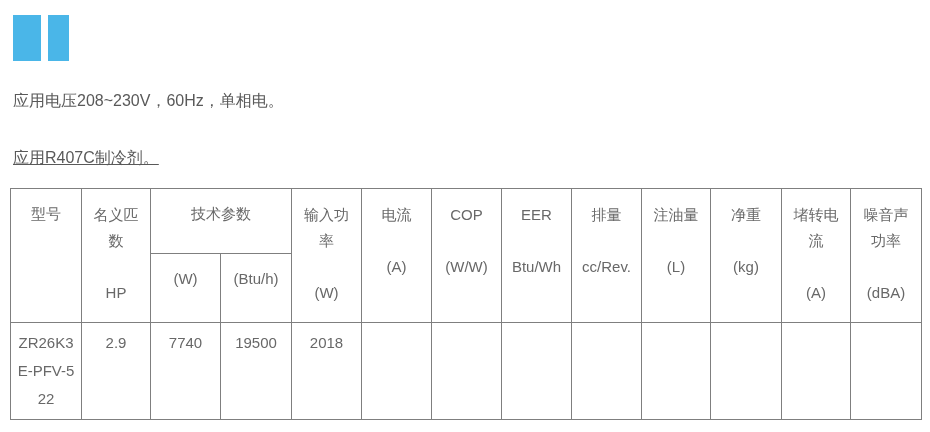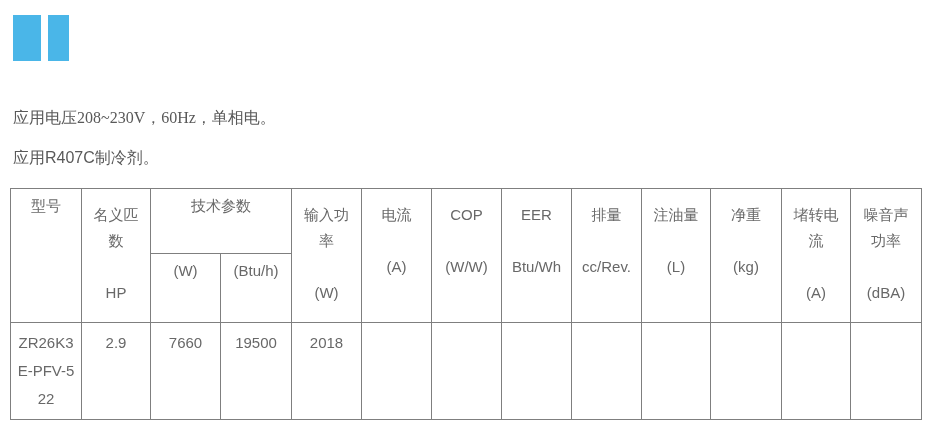"应用电压208~230V，60Hz，单相电。" .intro.l1 { font-family: Liberation Serif, serif -> none; top: 109px -> 92px }
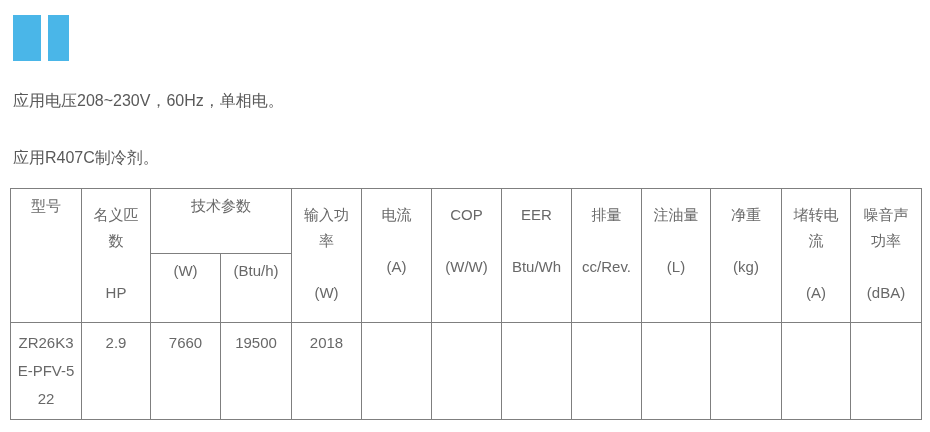"应用R407C制冷剂。" .intro.l2 { text-decoration: none -> underline }
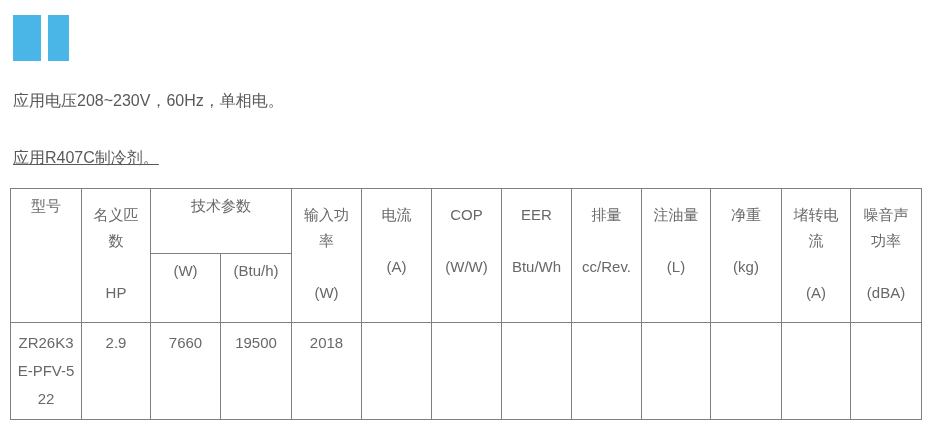"型号" .spec .pt4 { padding-top: 4px -> 12px }
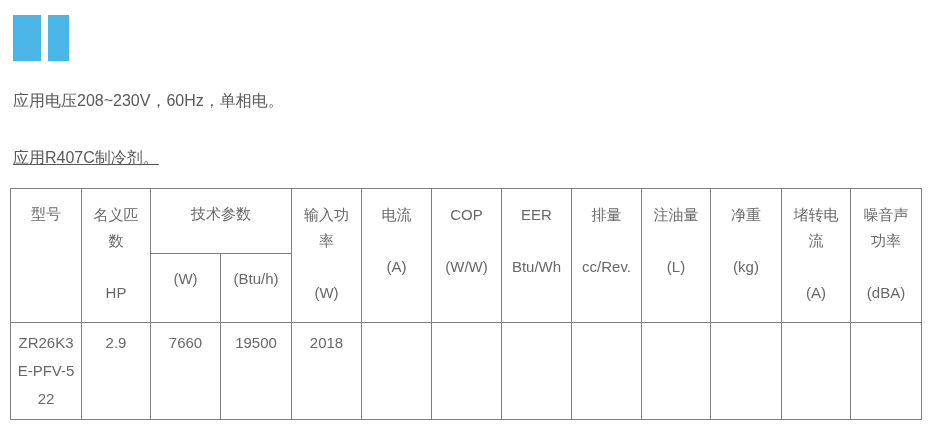"7660" td { text: 7660 -> 7740 }
